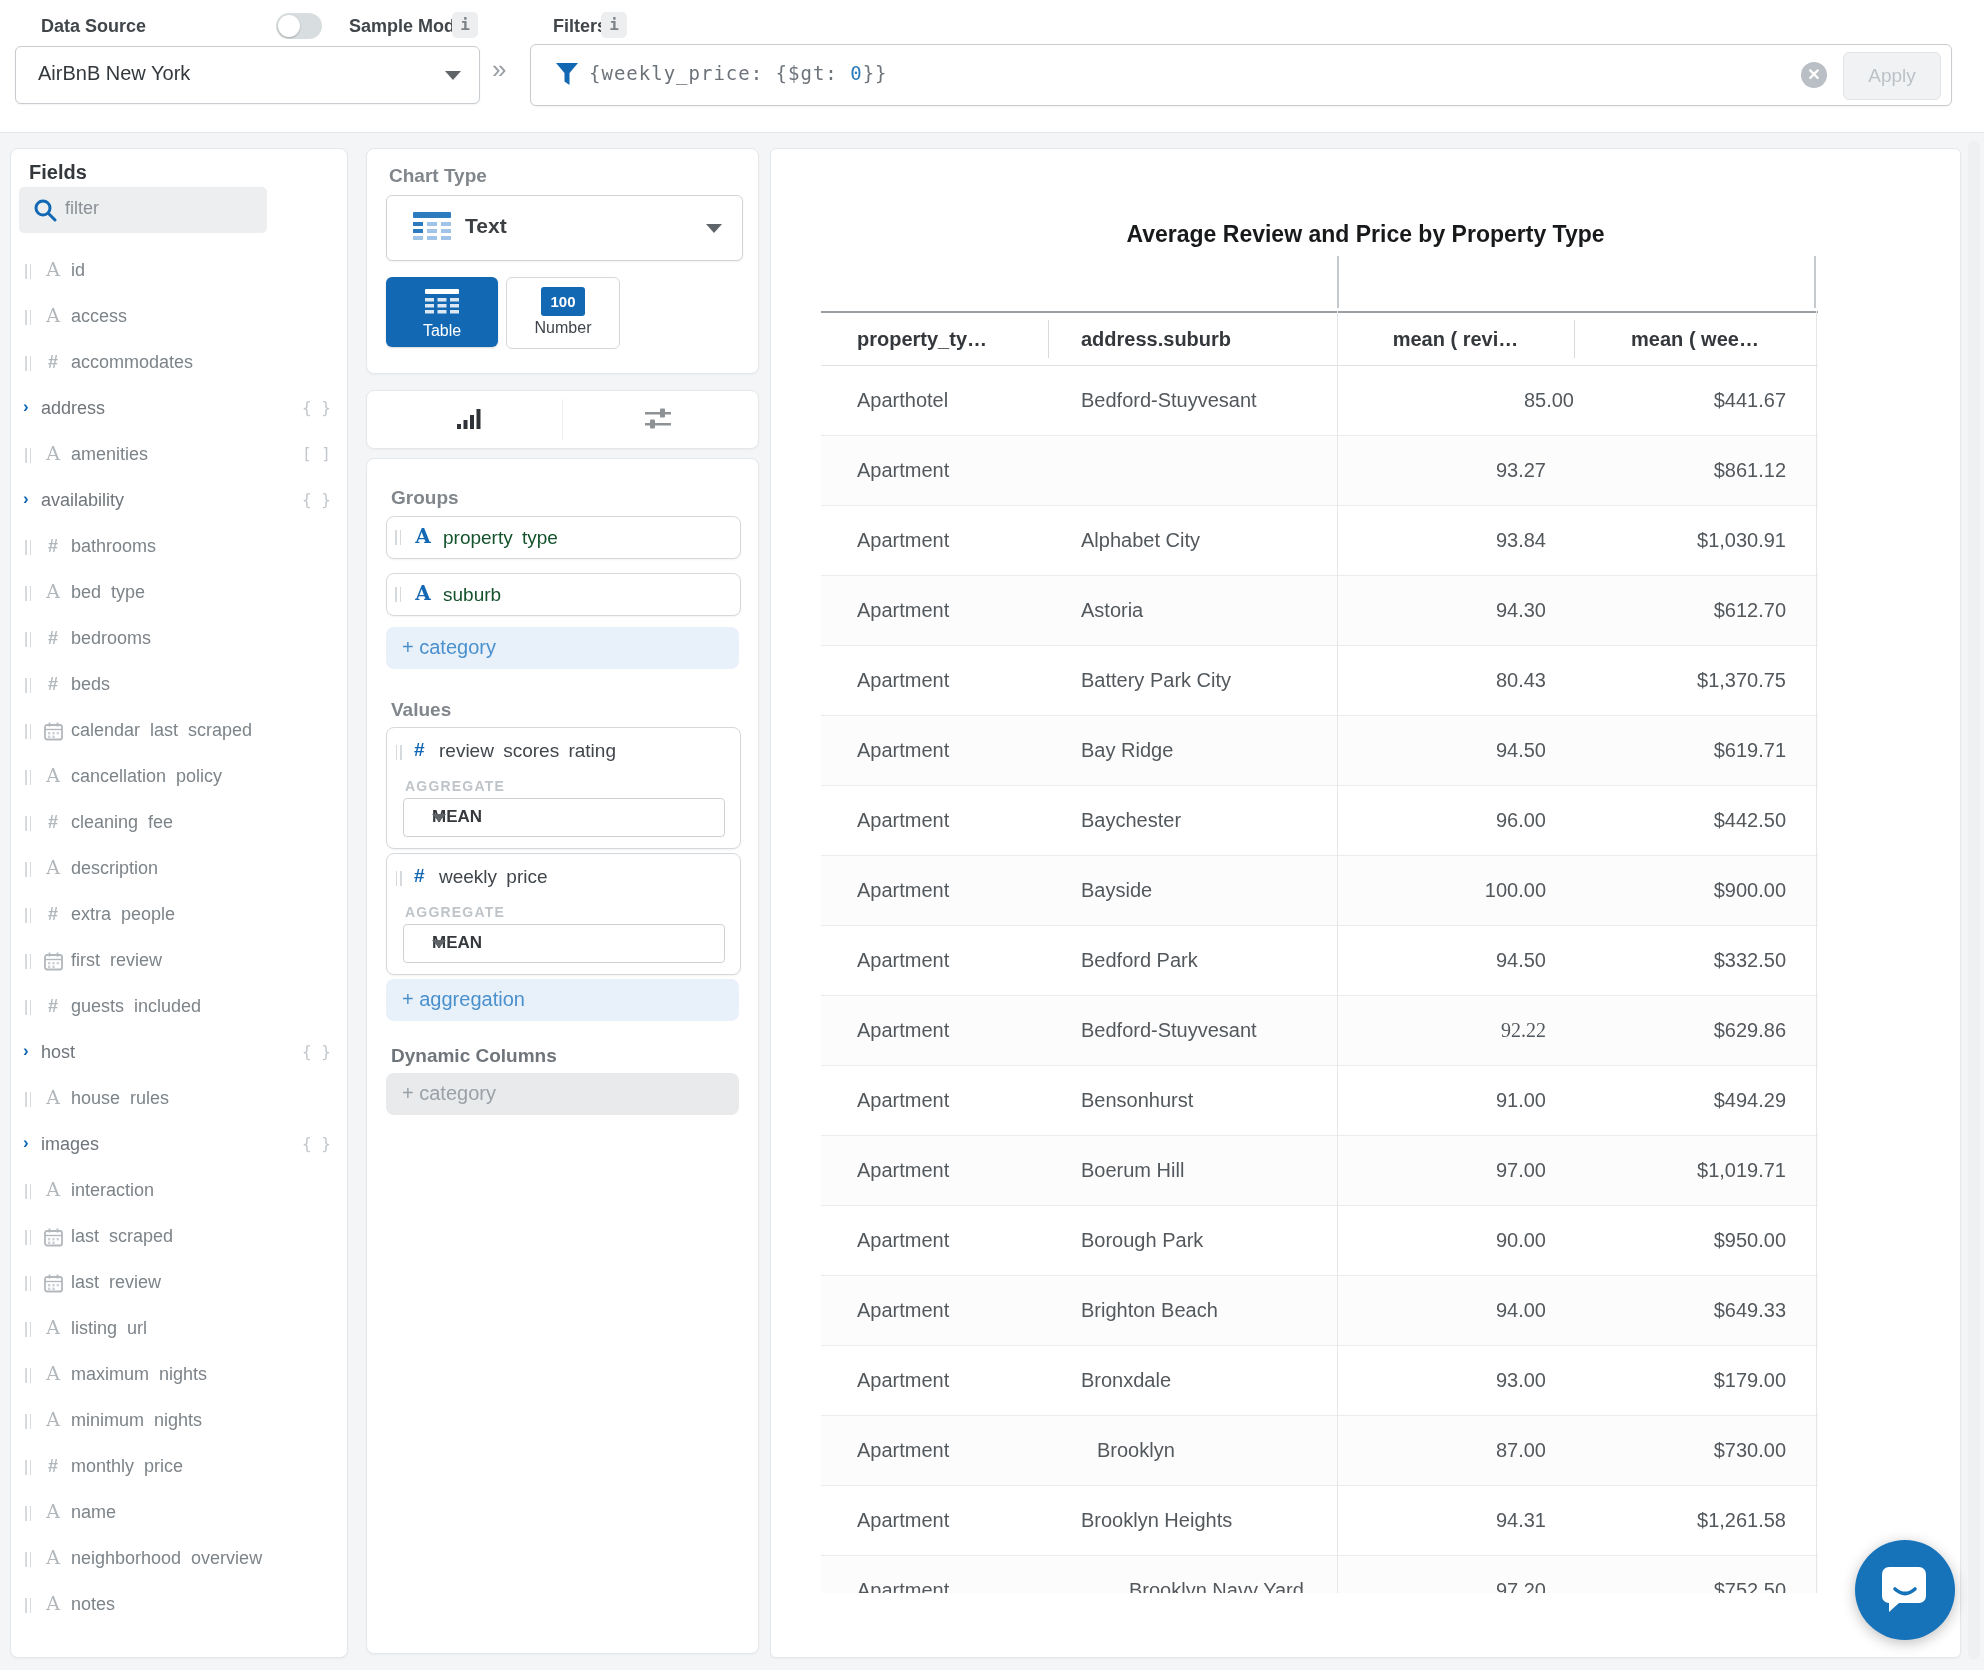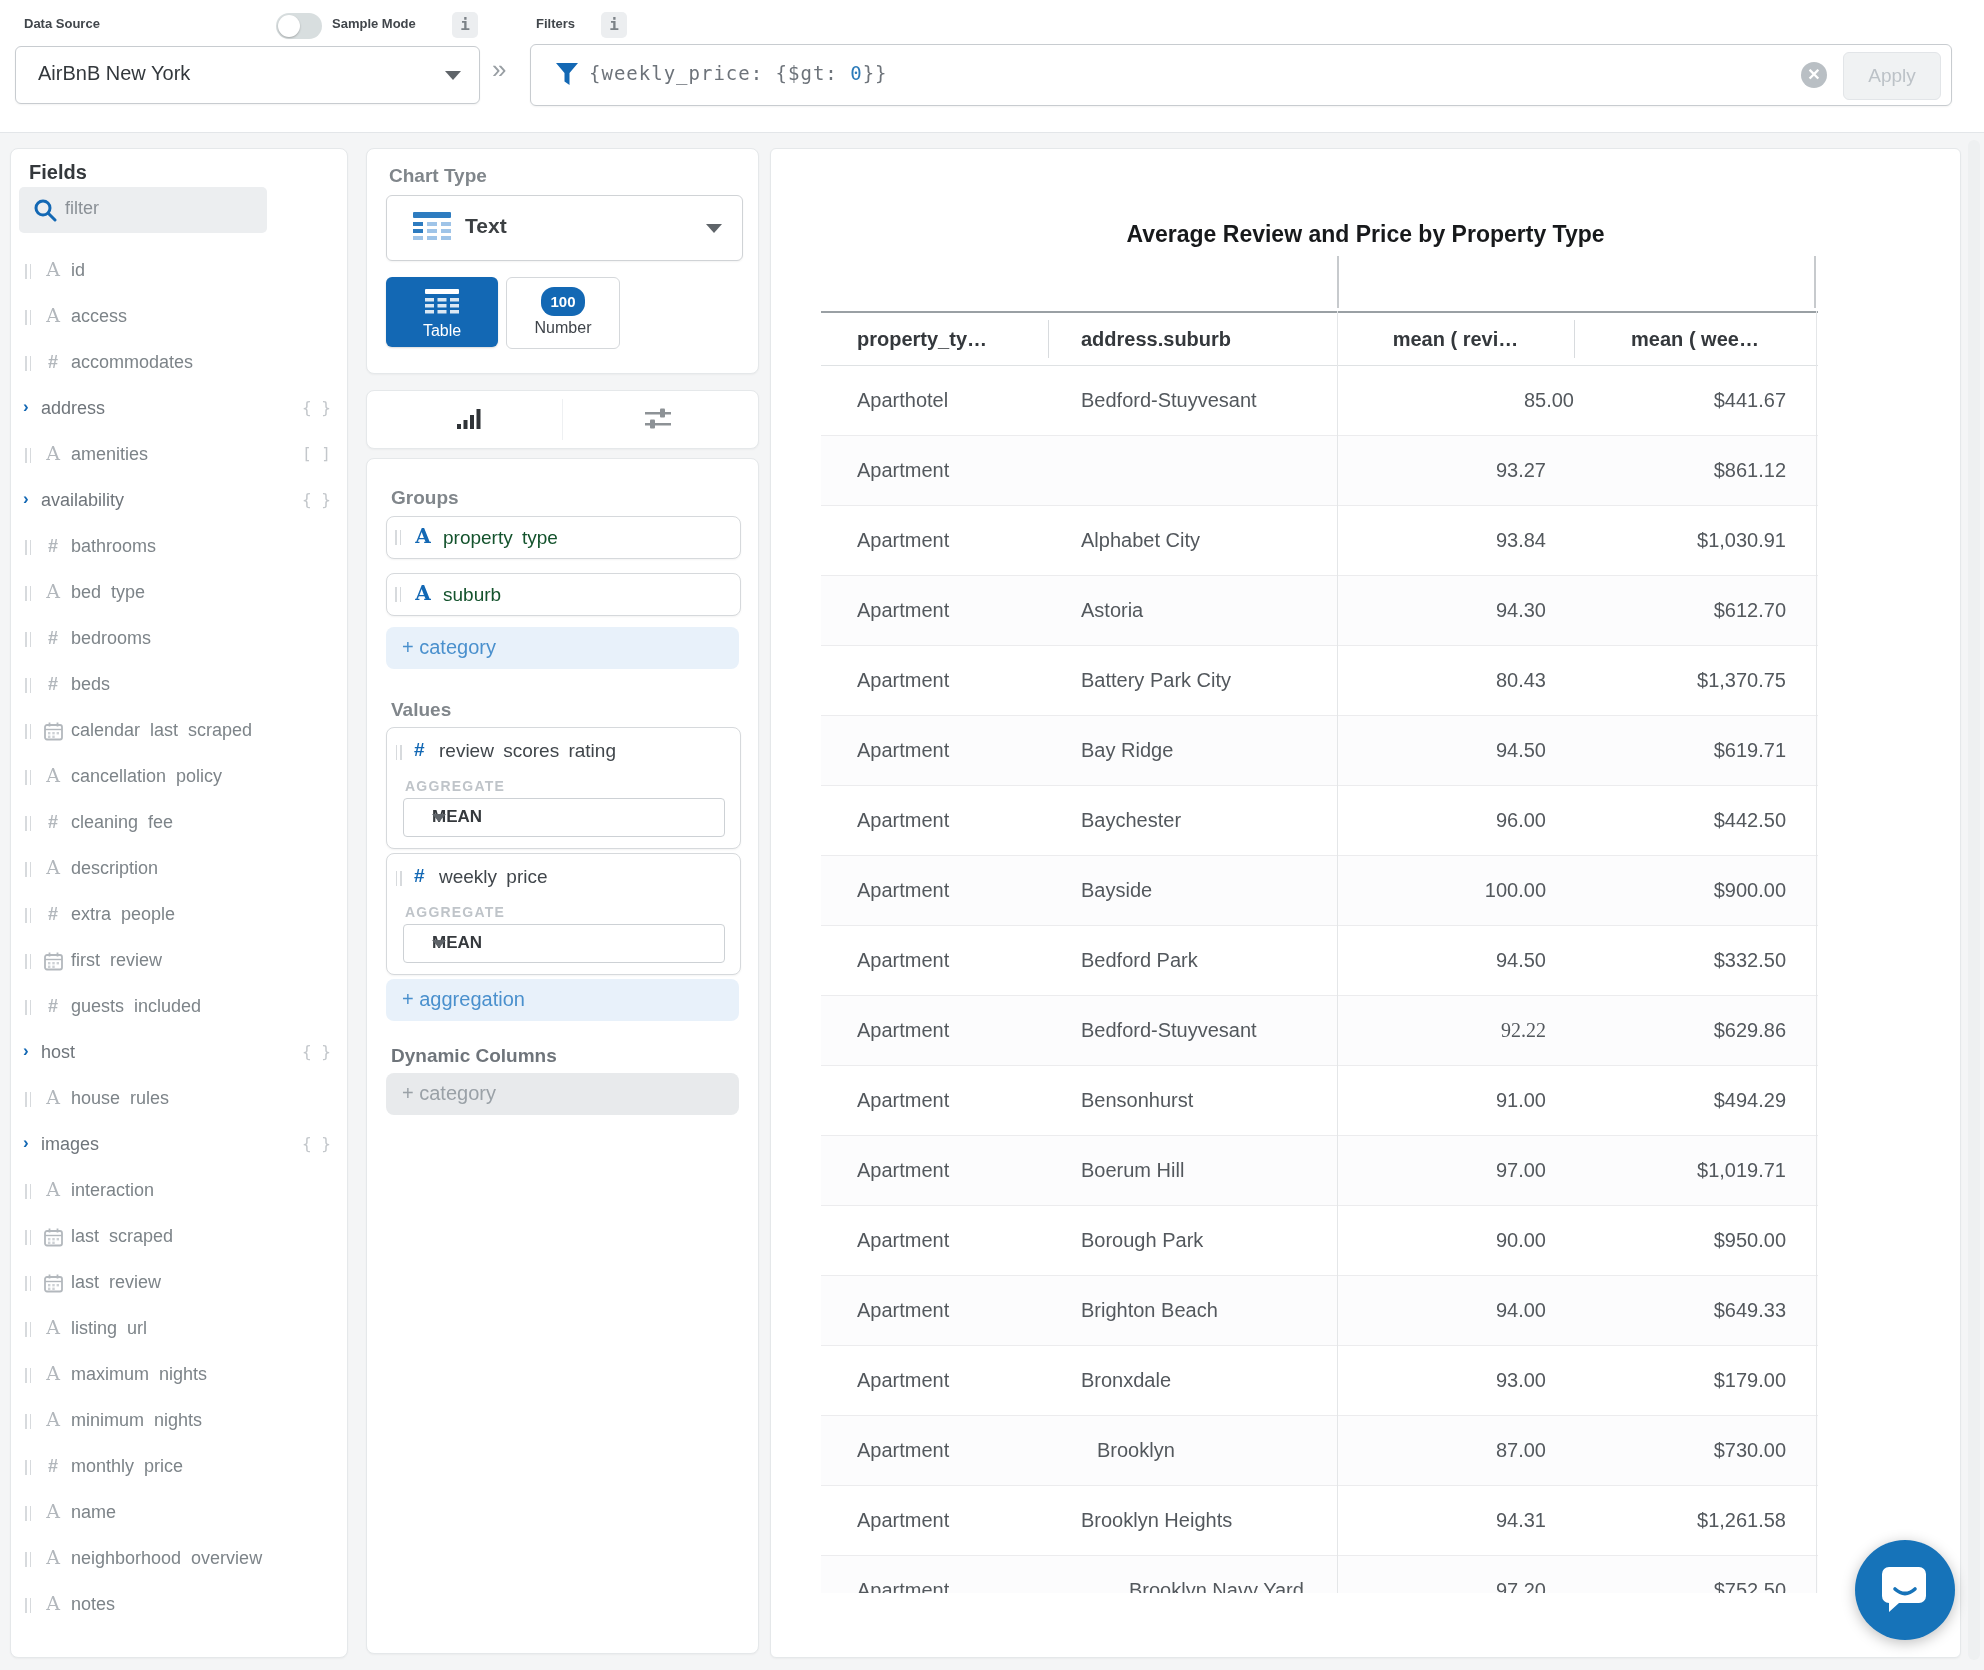"Data Source" .bar-label { font-size: 13px -> 18px; margin-left: none -> 17px }
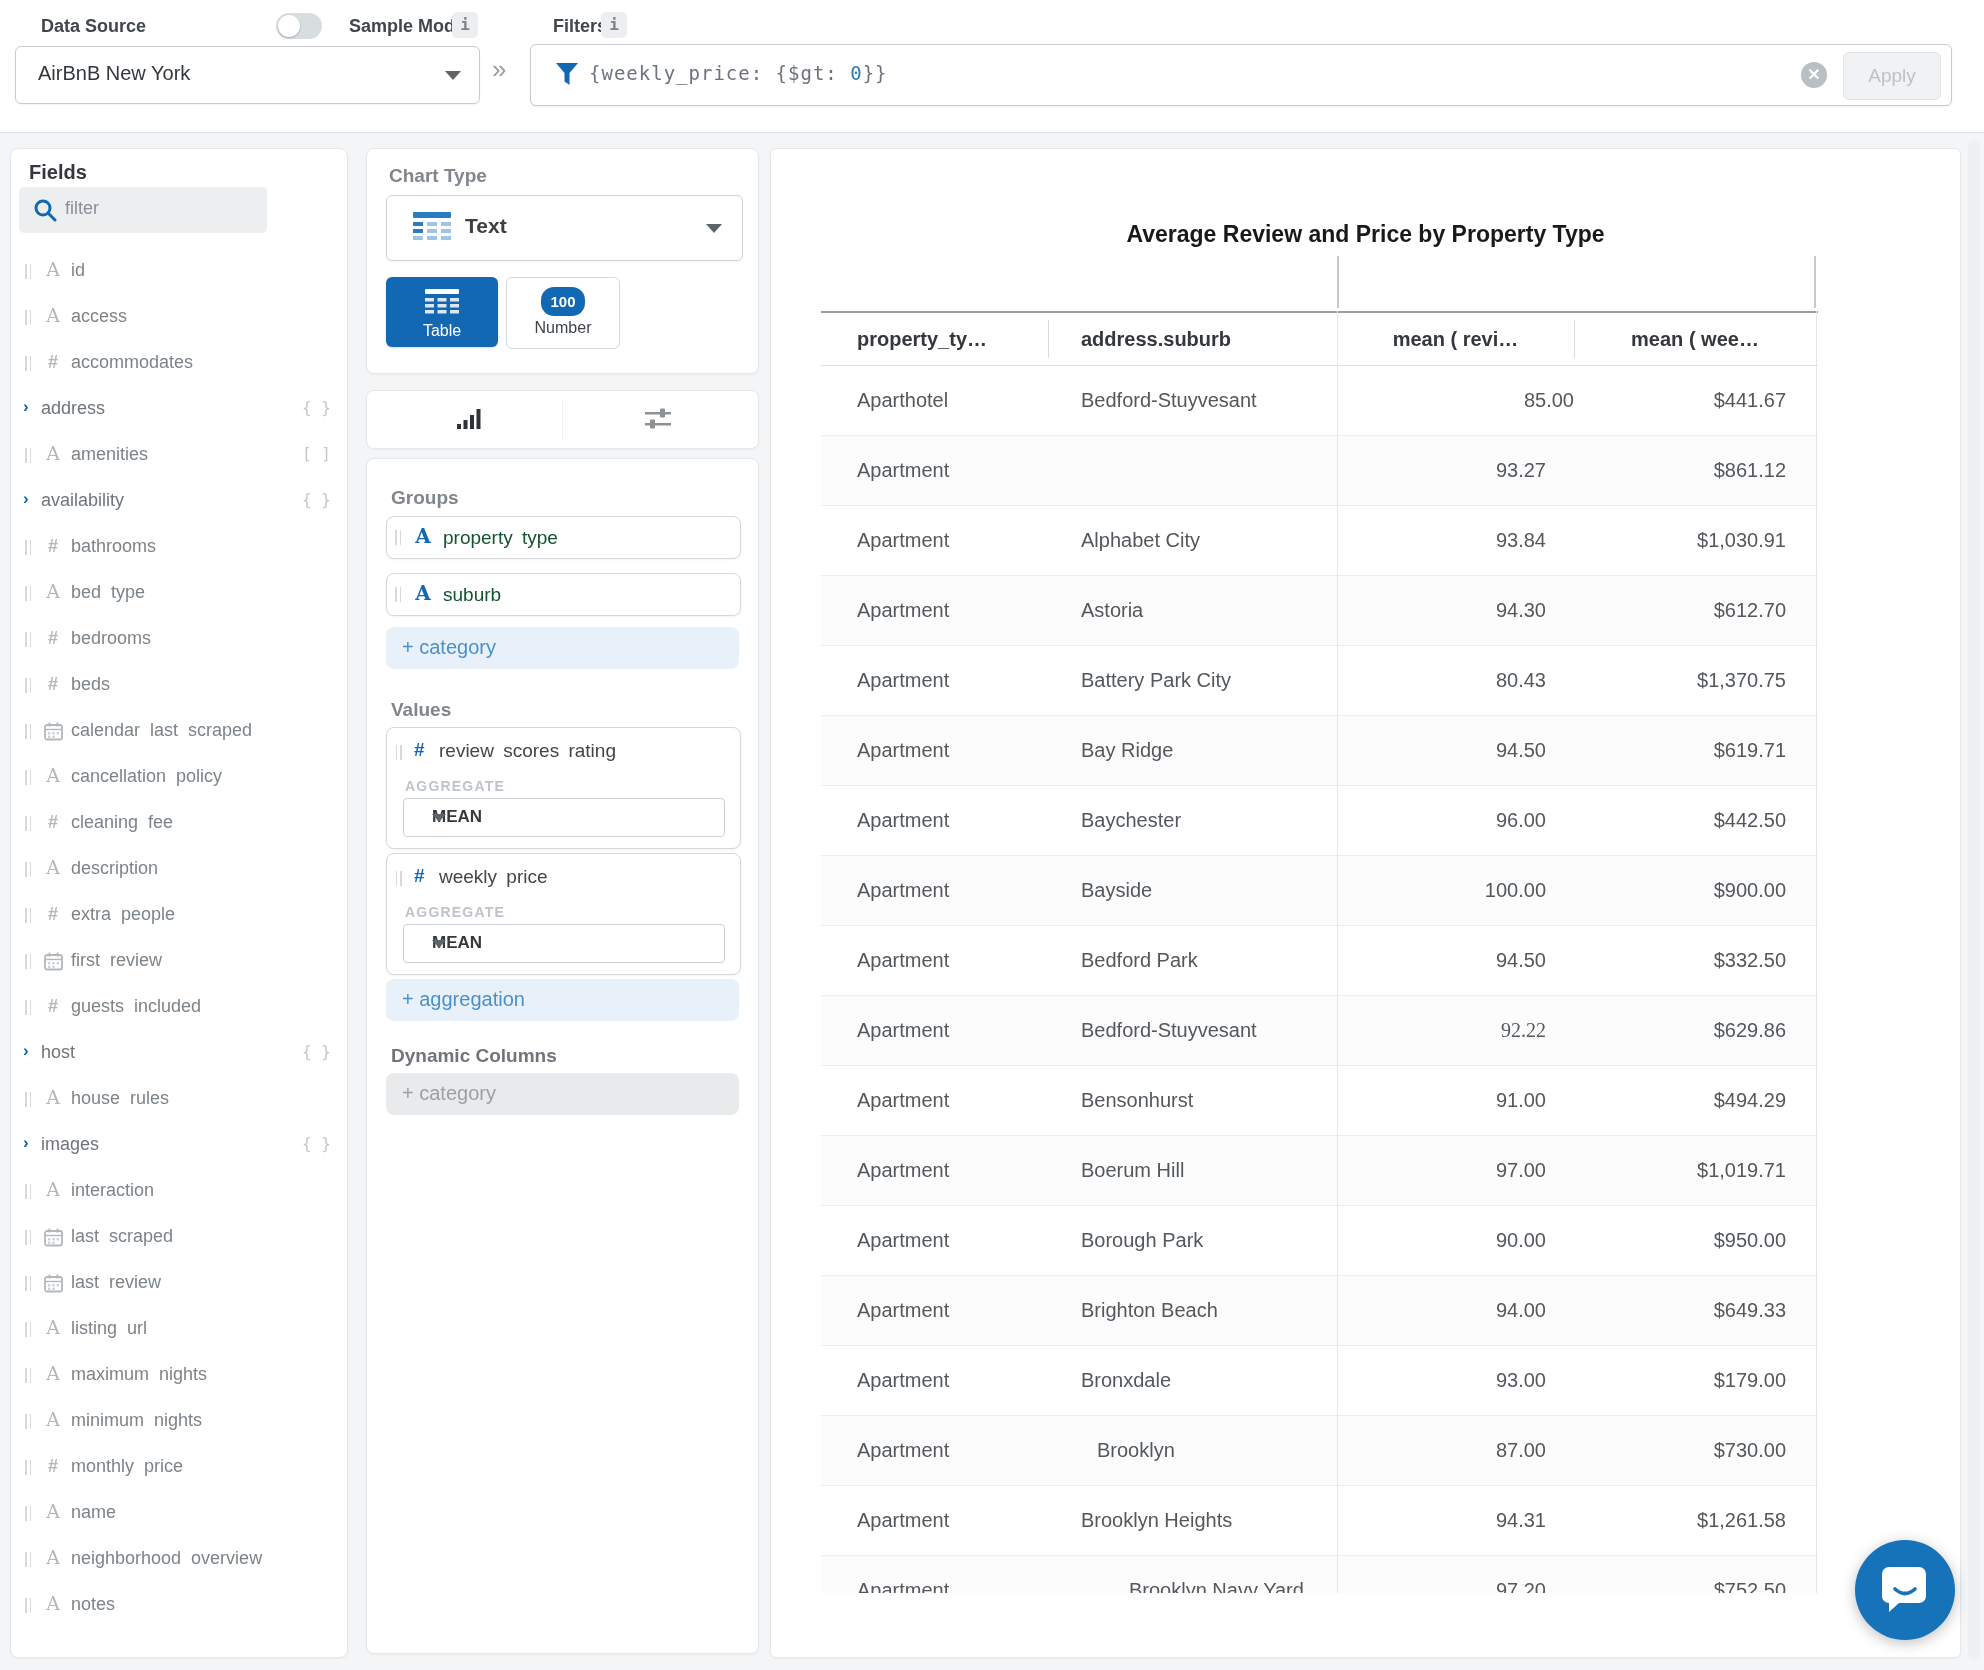"100" .num100 { border-radius: 13px -> 3px }
